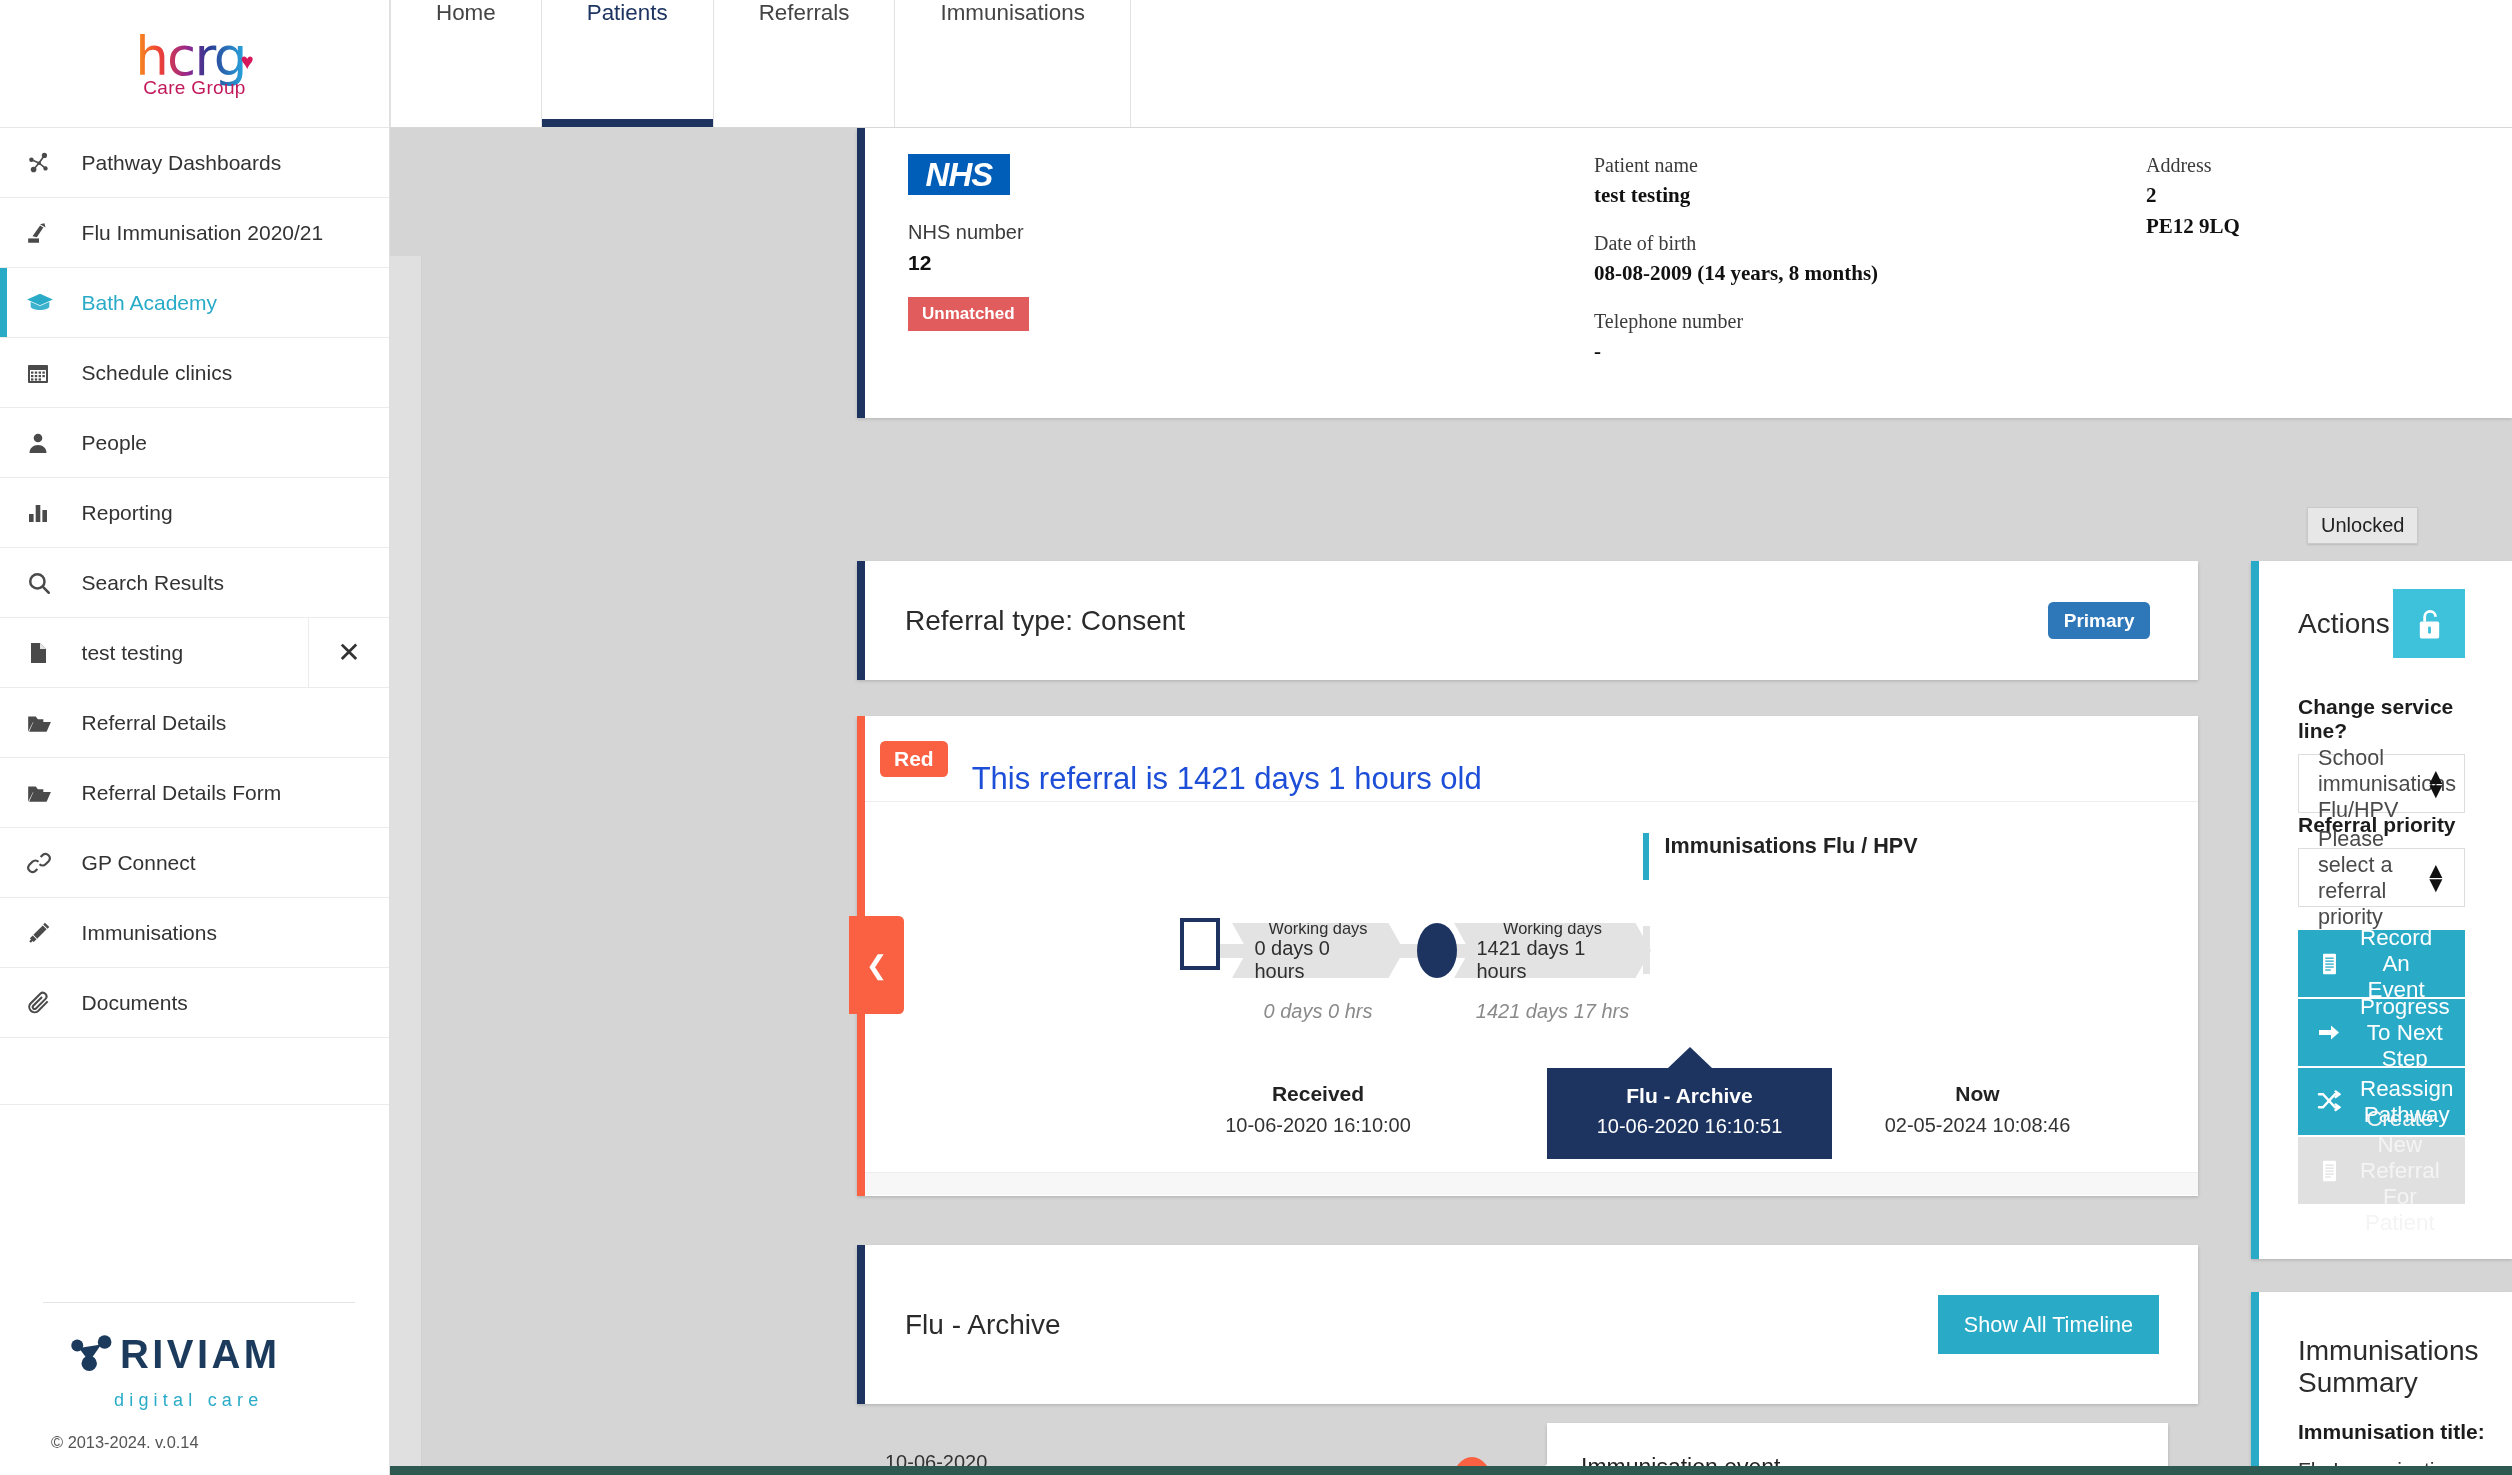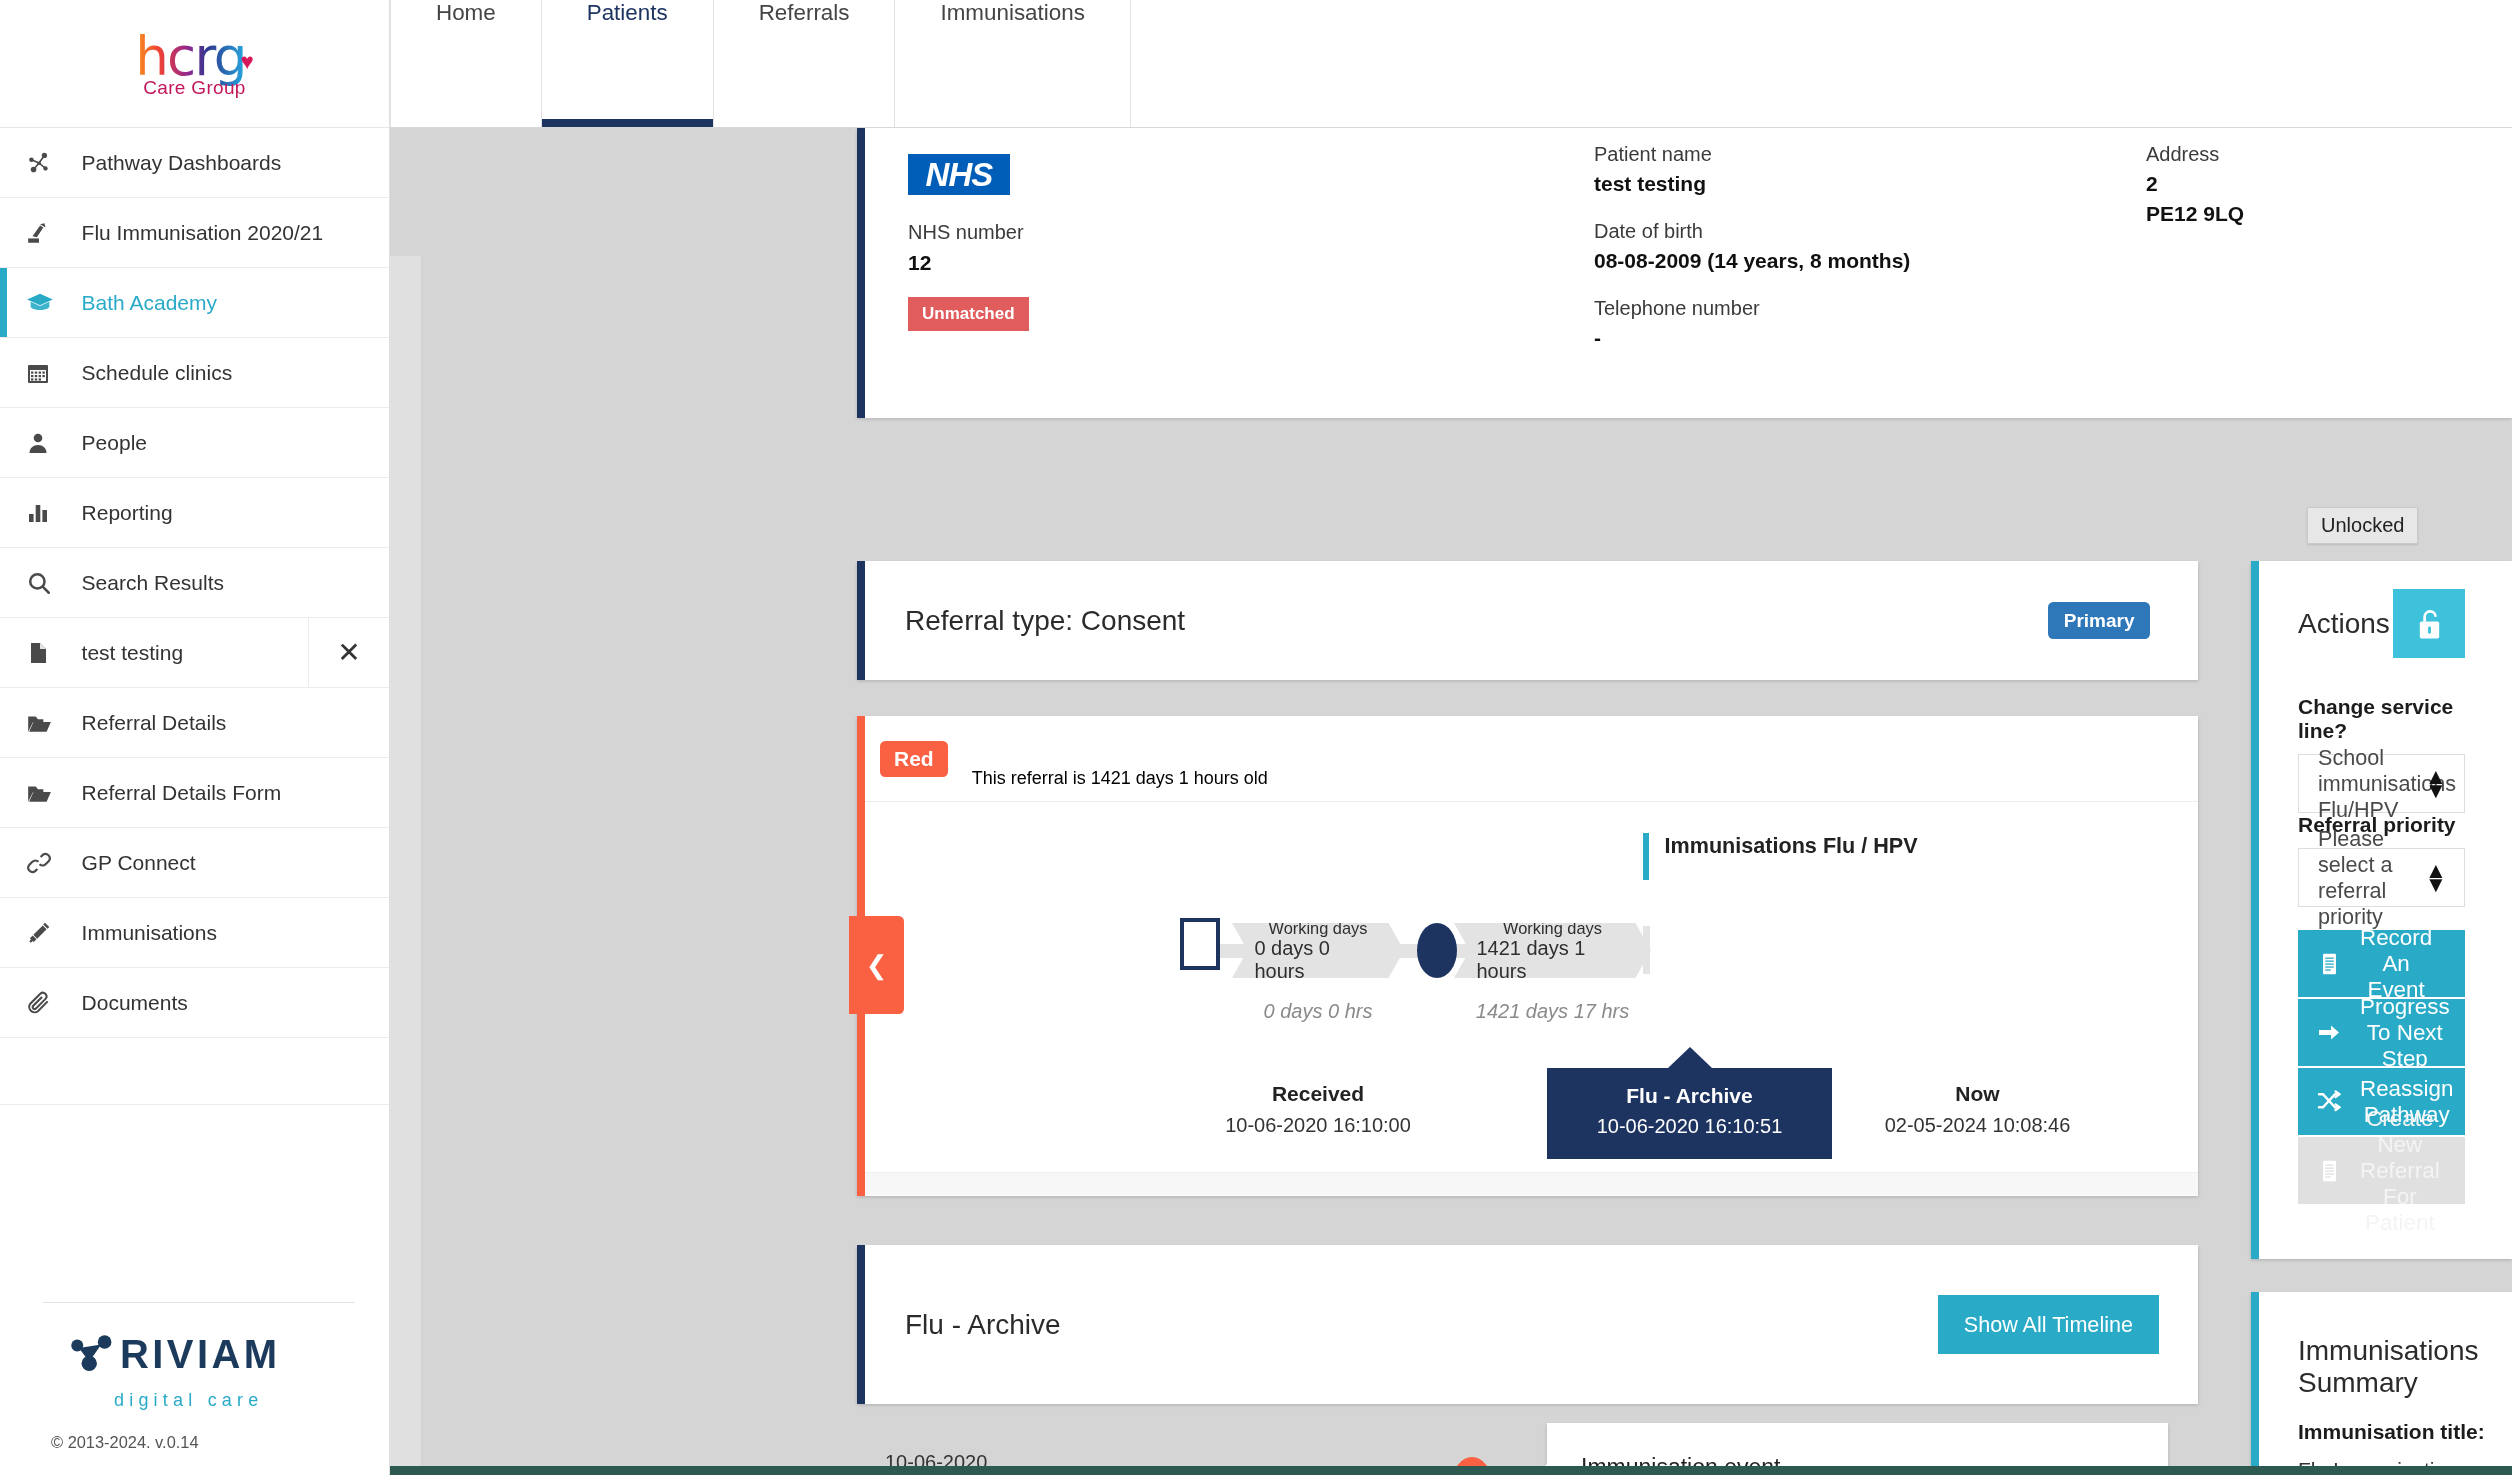"Patient name" .pcol { font-family: none -> Liberation Serif, serif; top: 15px -> 26px }
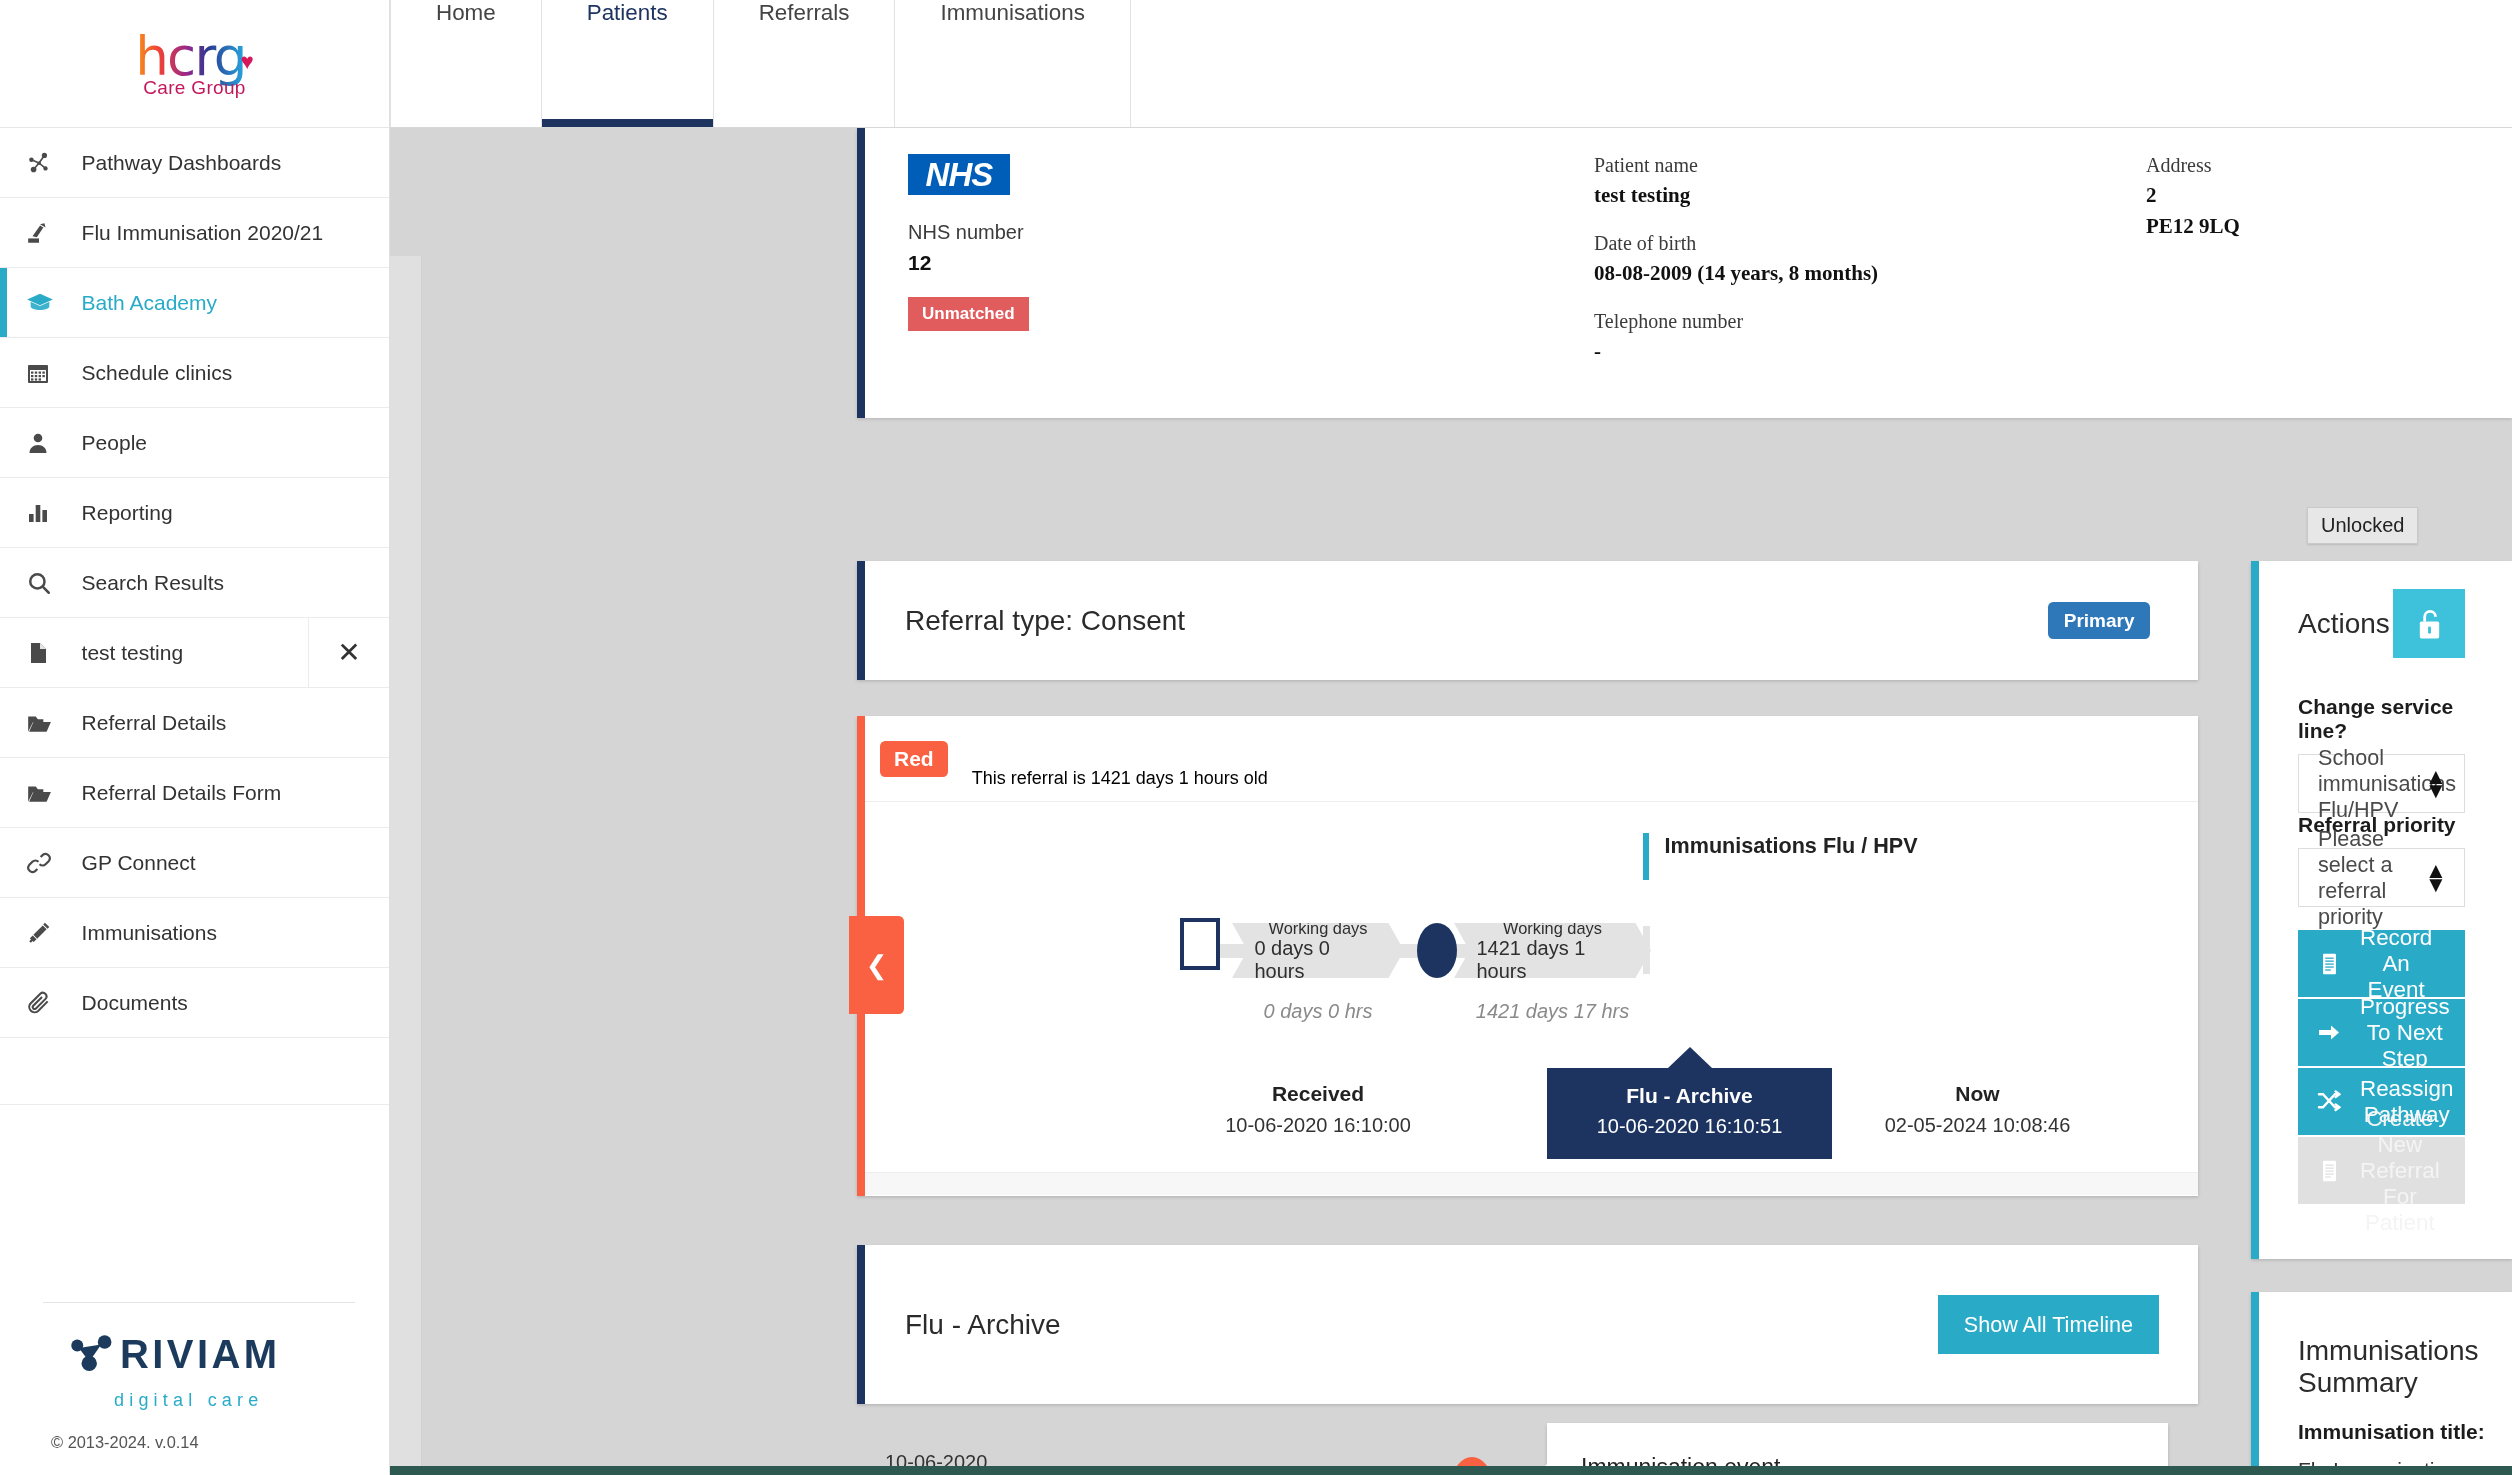"This referral is 1421 days" .tl-head-txt { color: #000000 -> #1d4ed8; font-size: 18px -> 31px }
